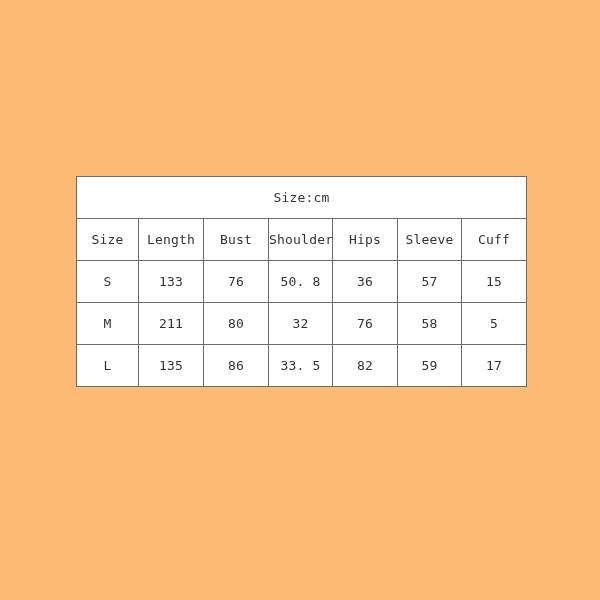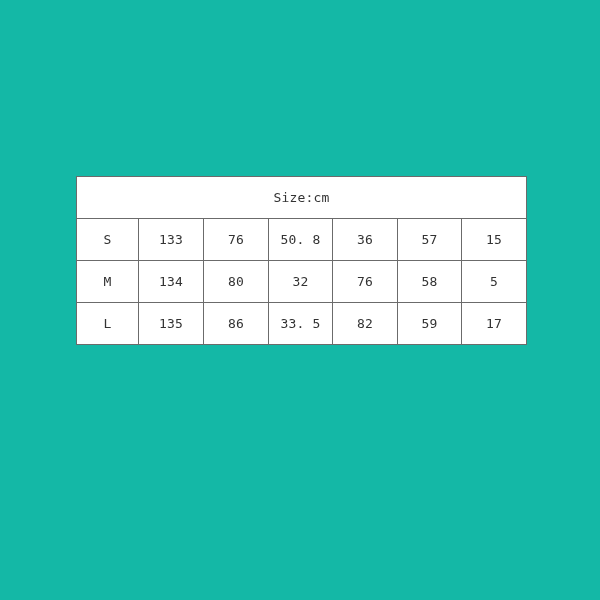"Size:cm" .canvas { background: #14b8a6 -> #fdba74 }
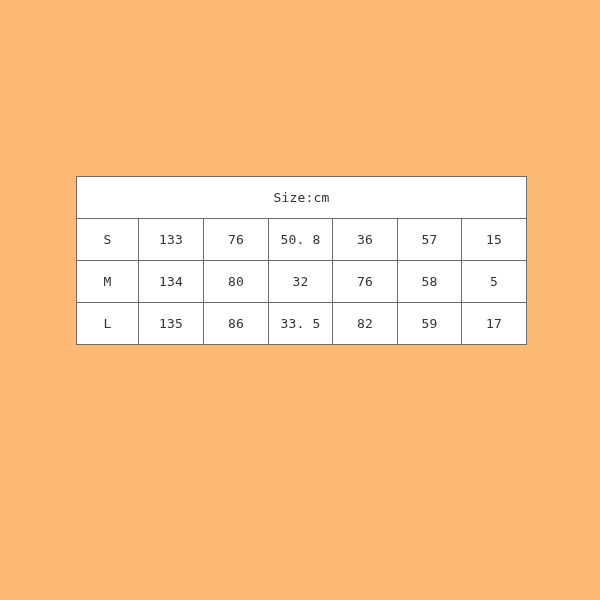"Size" tr { html: none -> <tr> <td>Size</td> <td>Length</td> <td>Bust</td> <td>Shoulder</td> <td>Hips</td> <td>Sleeve</td> <td>Cuff</td> </tr> }
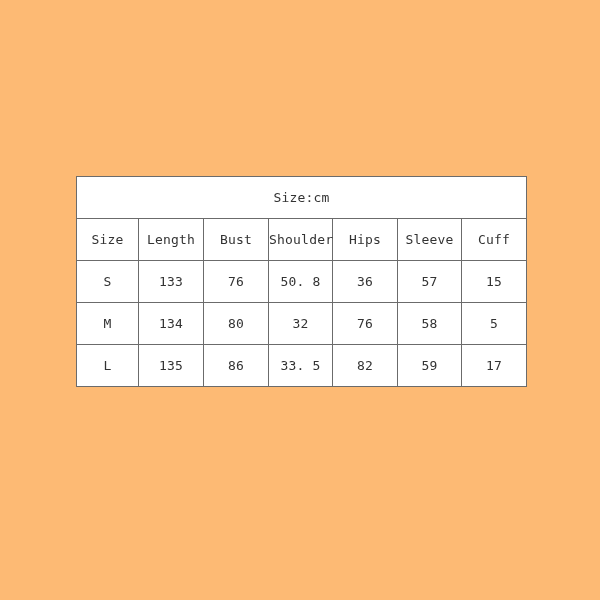"134" td { text: 134 -> 211 }
